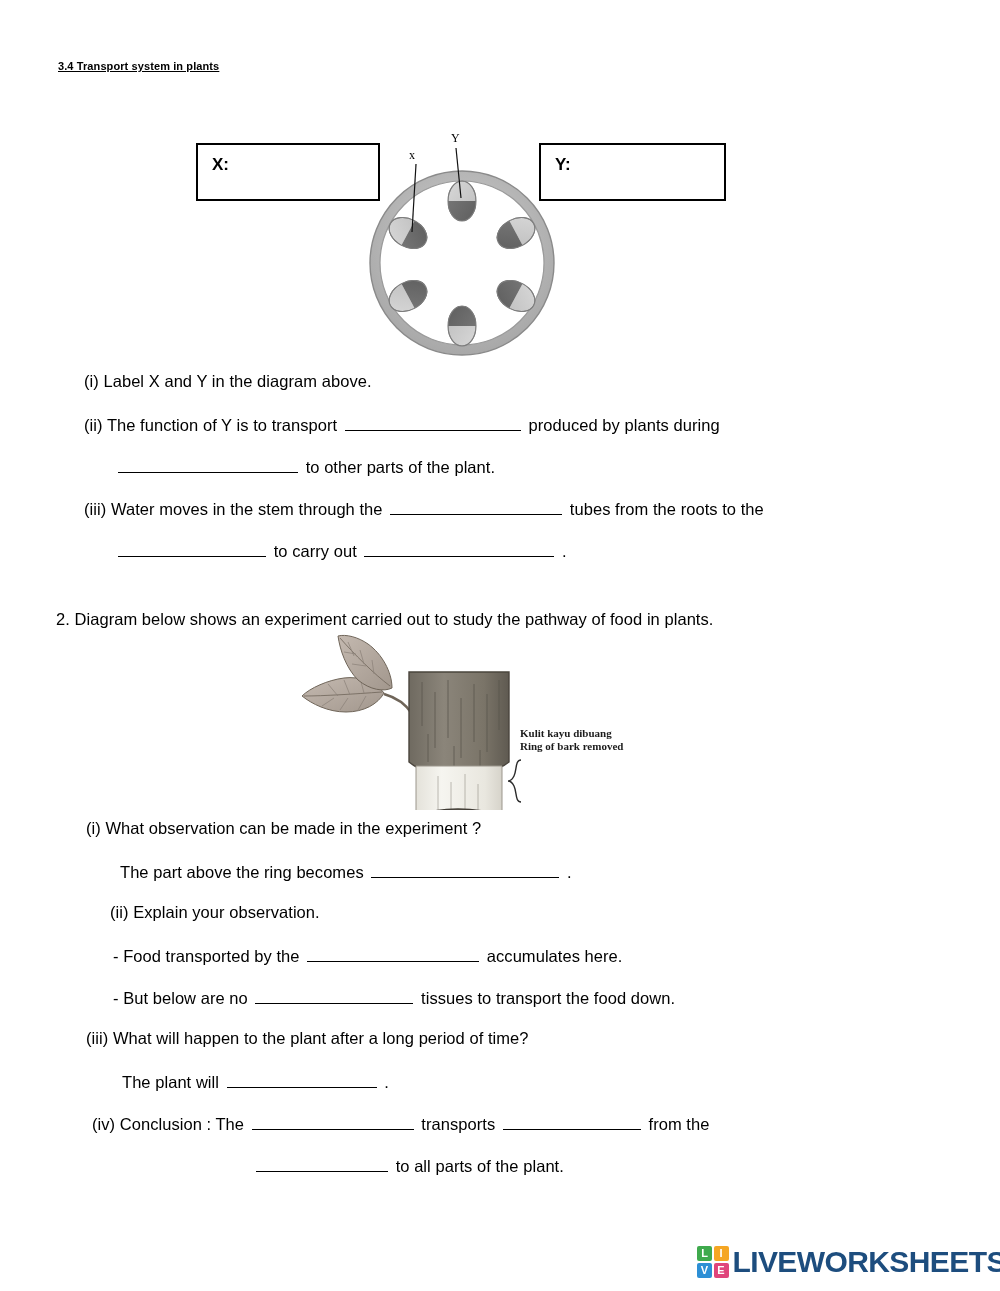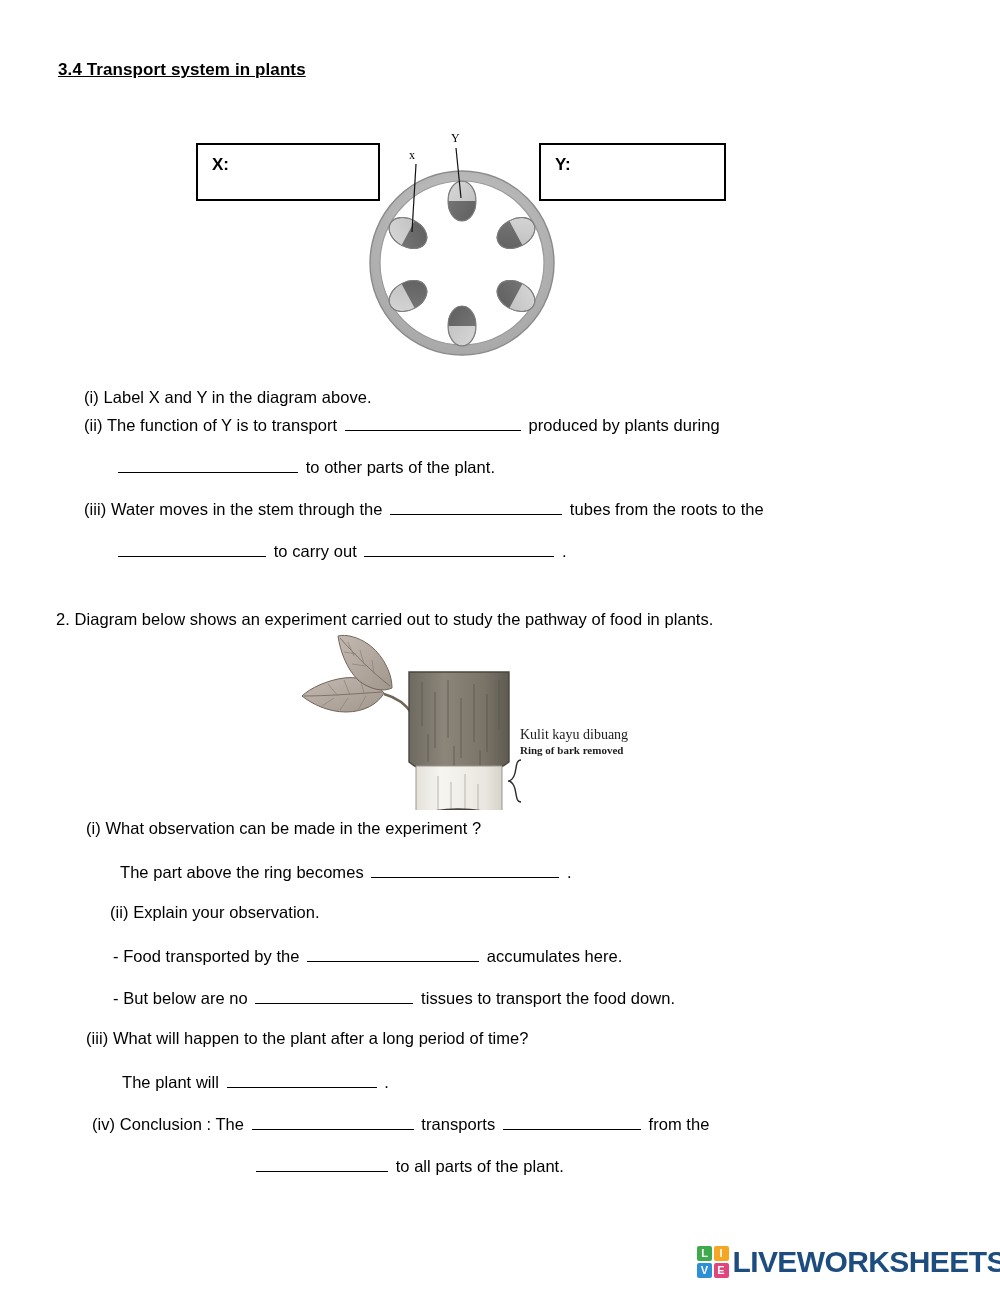"3.4 Transport system in plants" .section-title { font-size: 17px -> 11px }
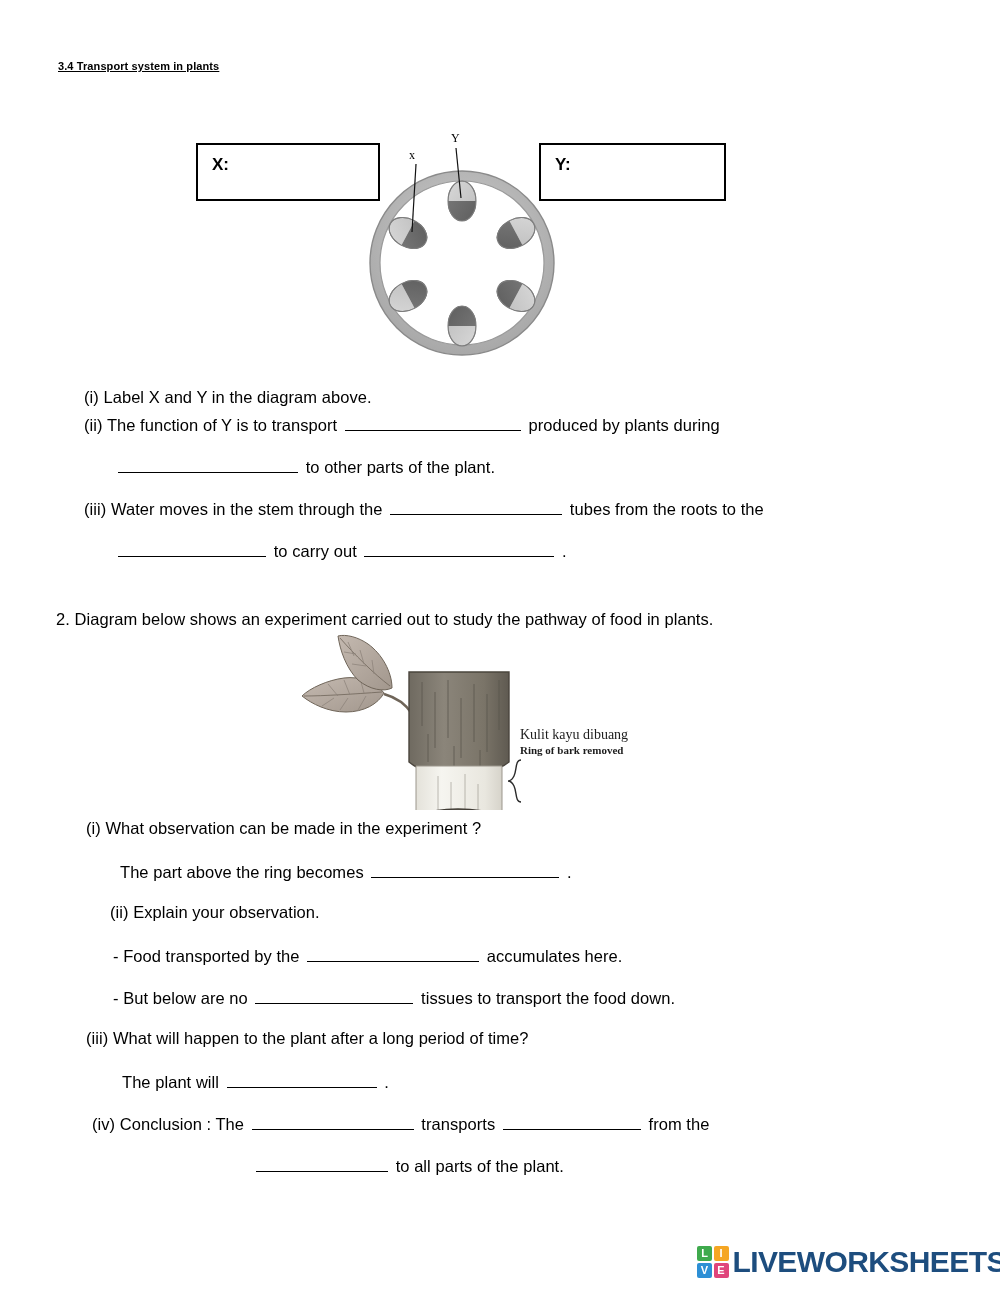"(i) Label X and Y" div.qtext { margin-top: 16px -> none }
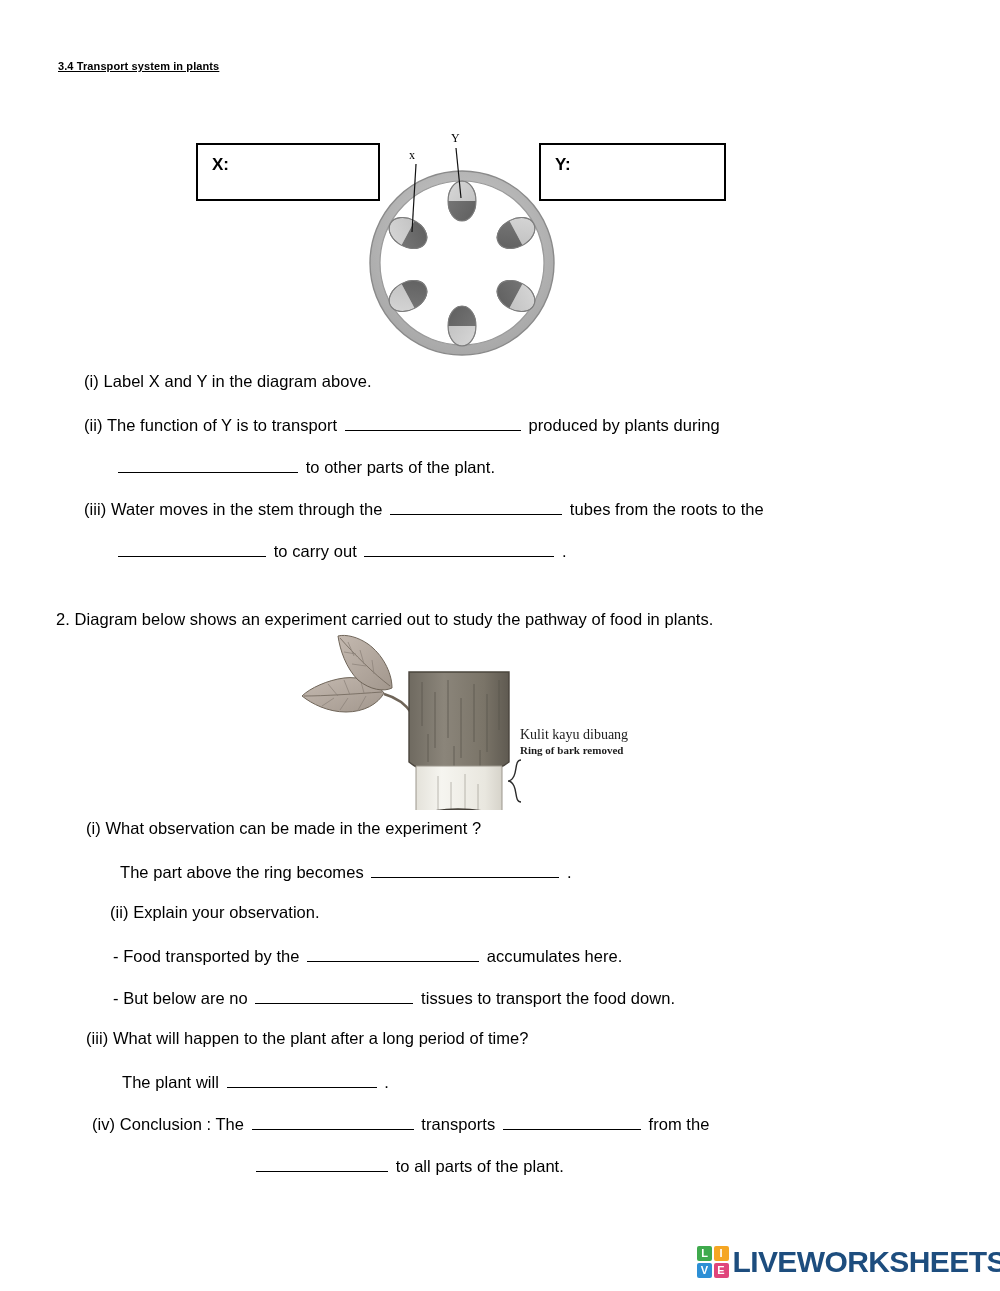"Kulit kayu dibuang" .bark-label .l1 { font-size: 14px -> 11px; font-weight: normal -> bold }
